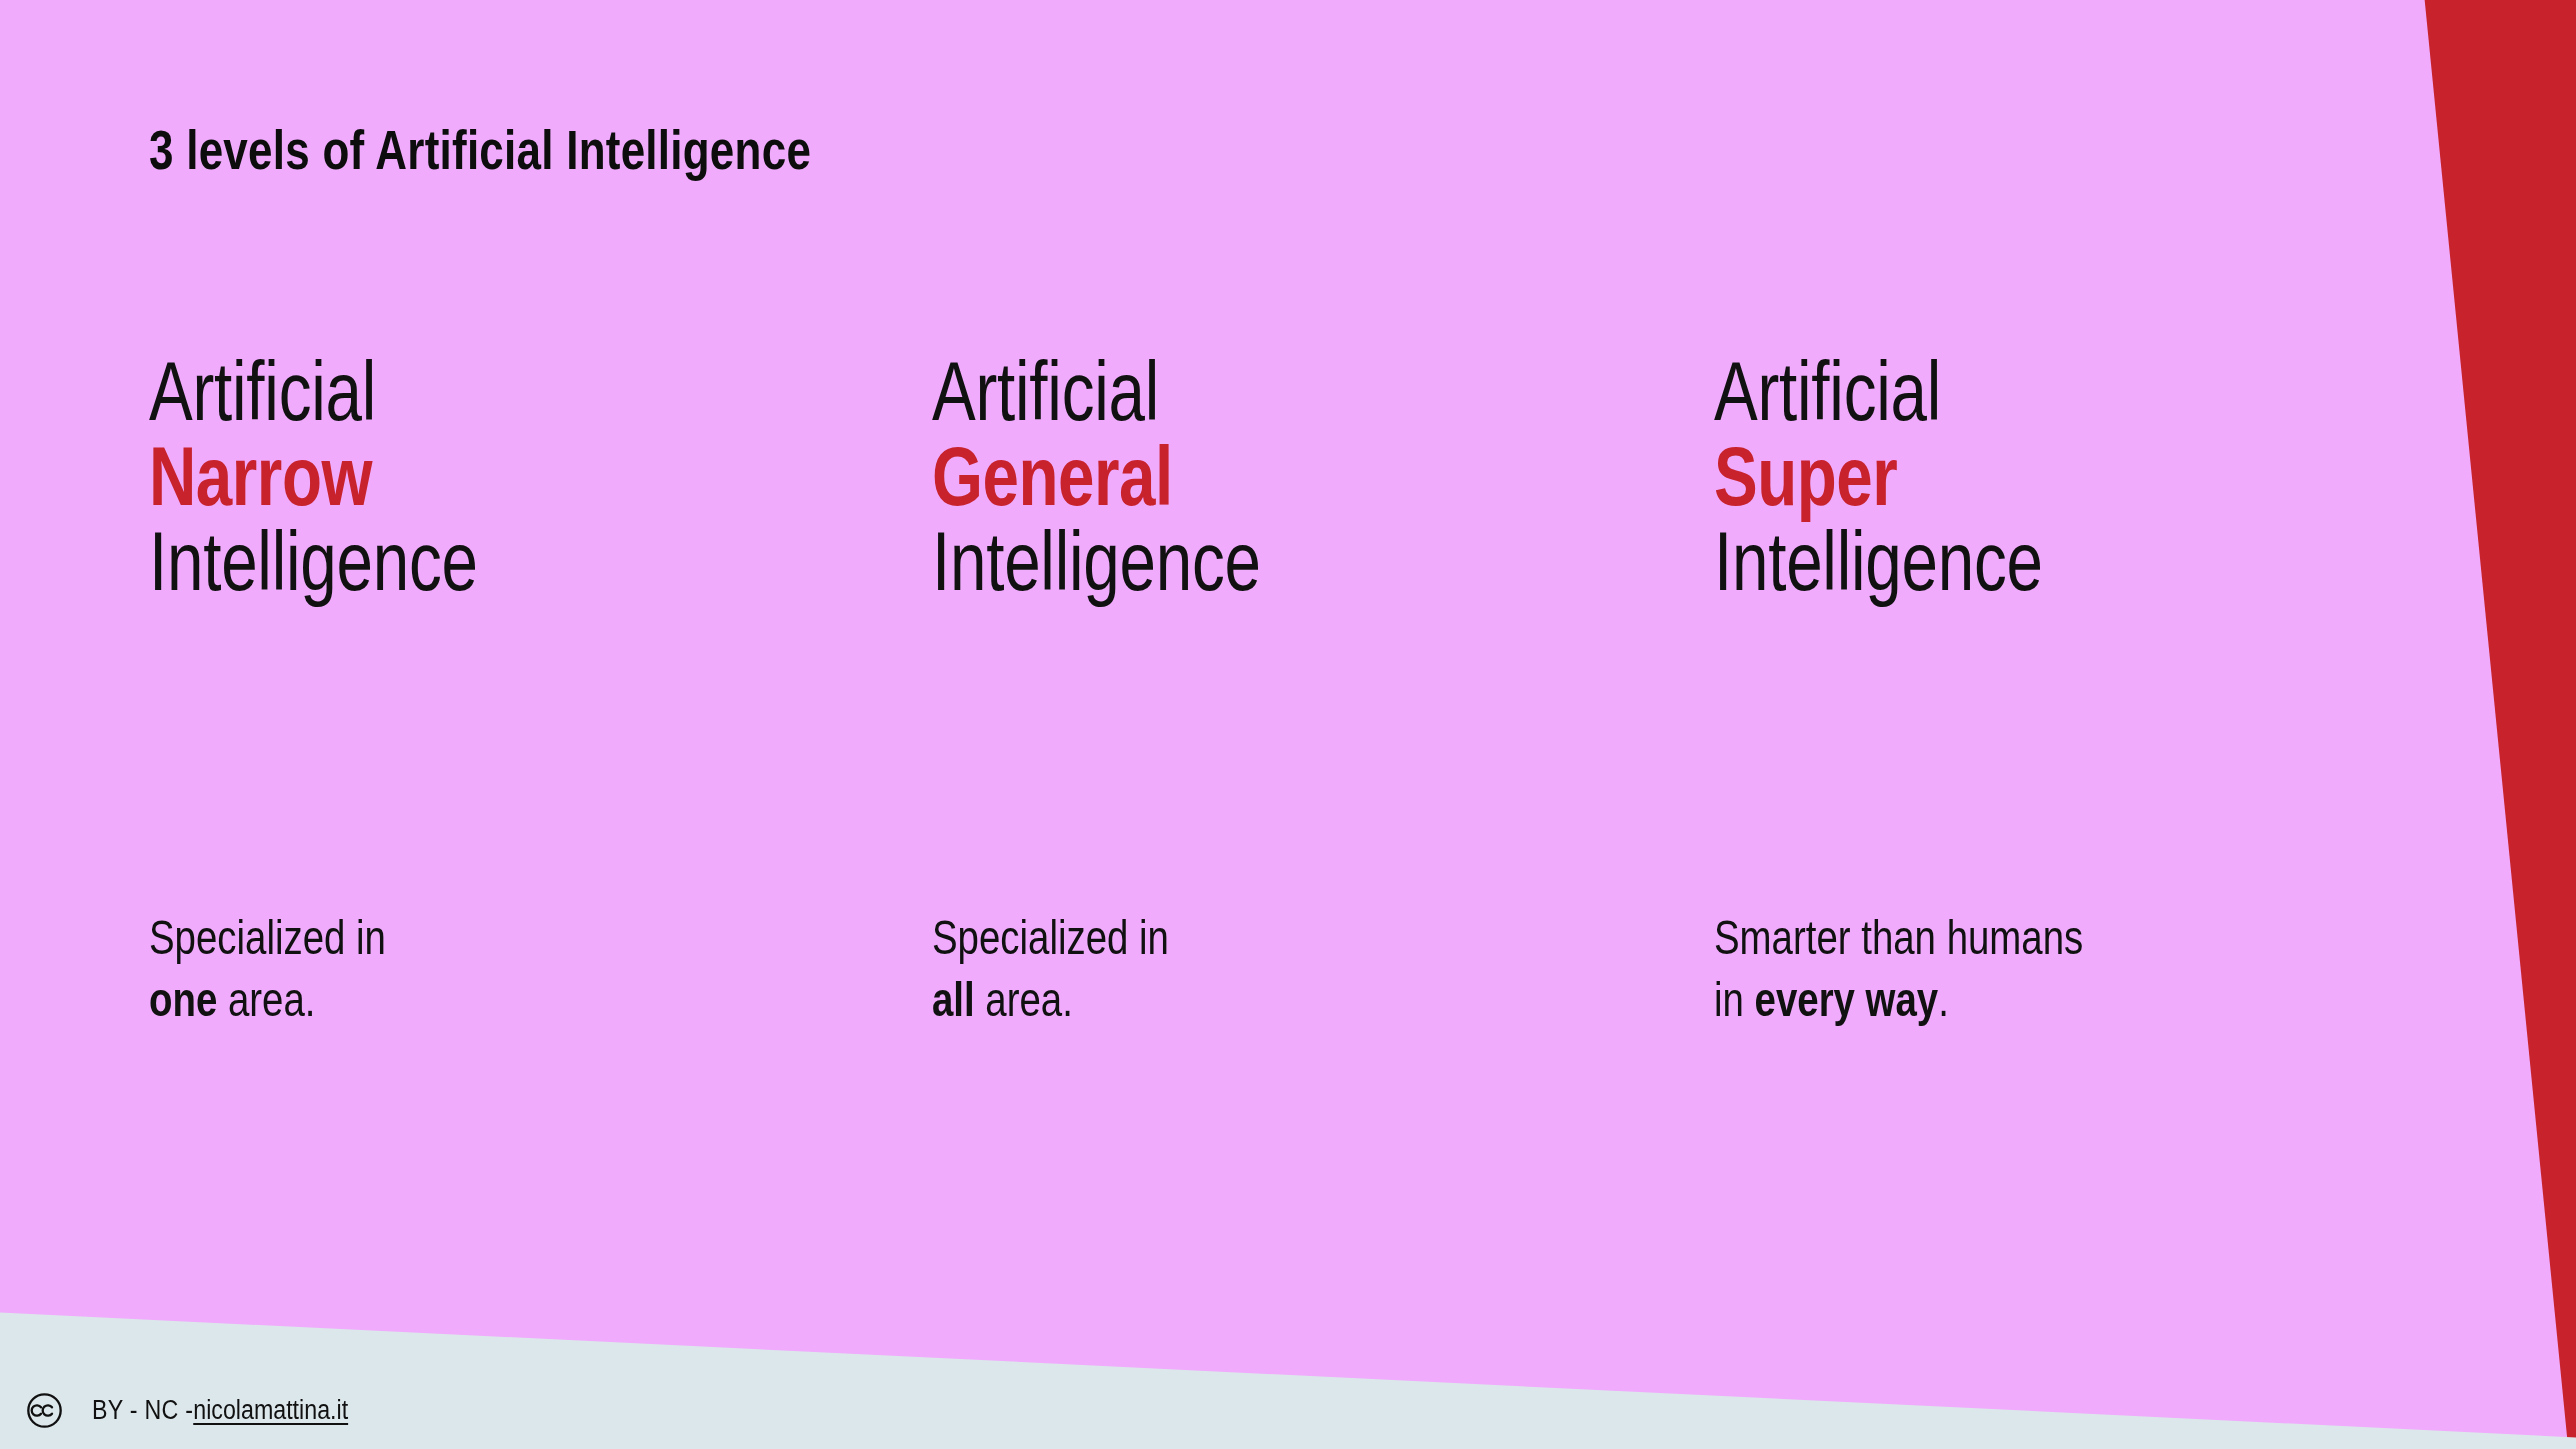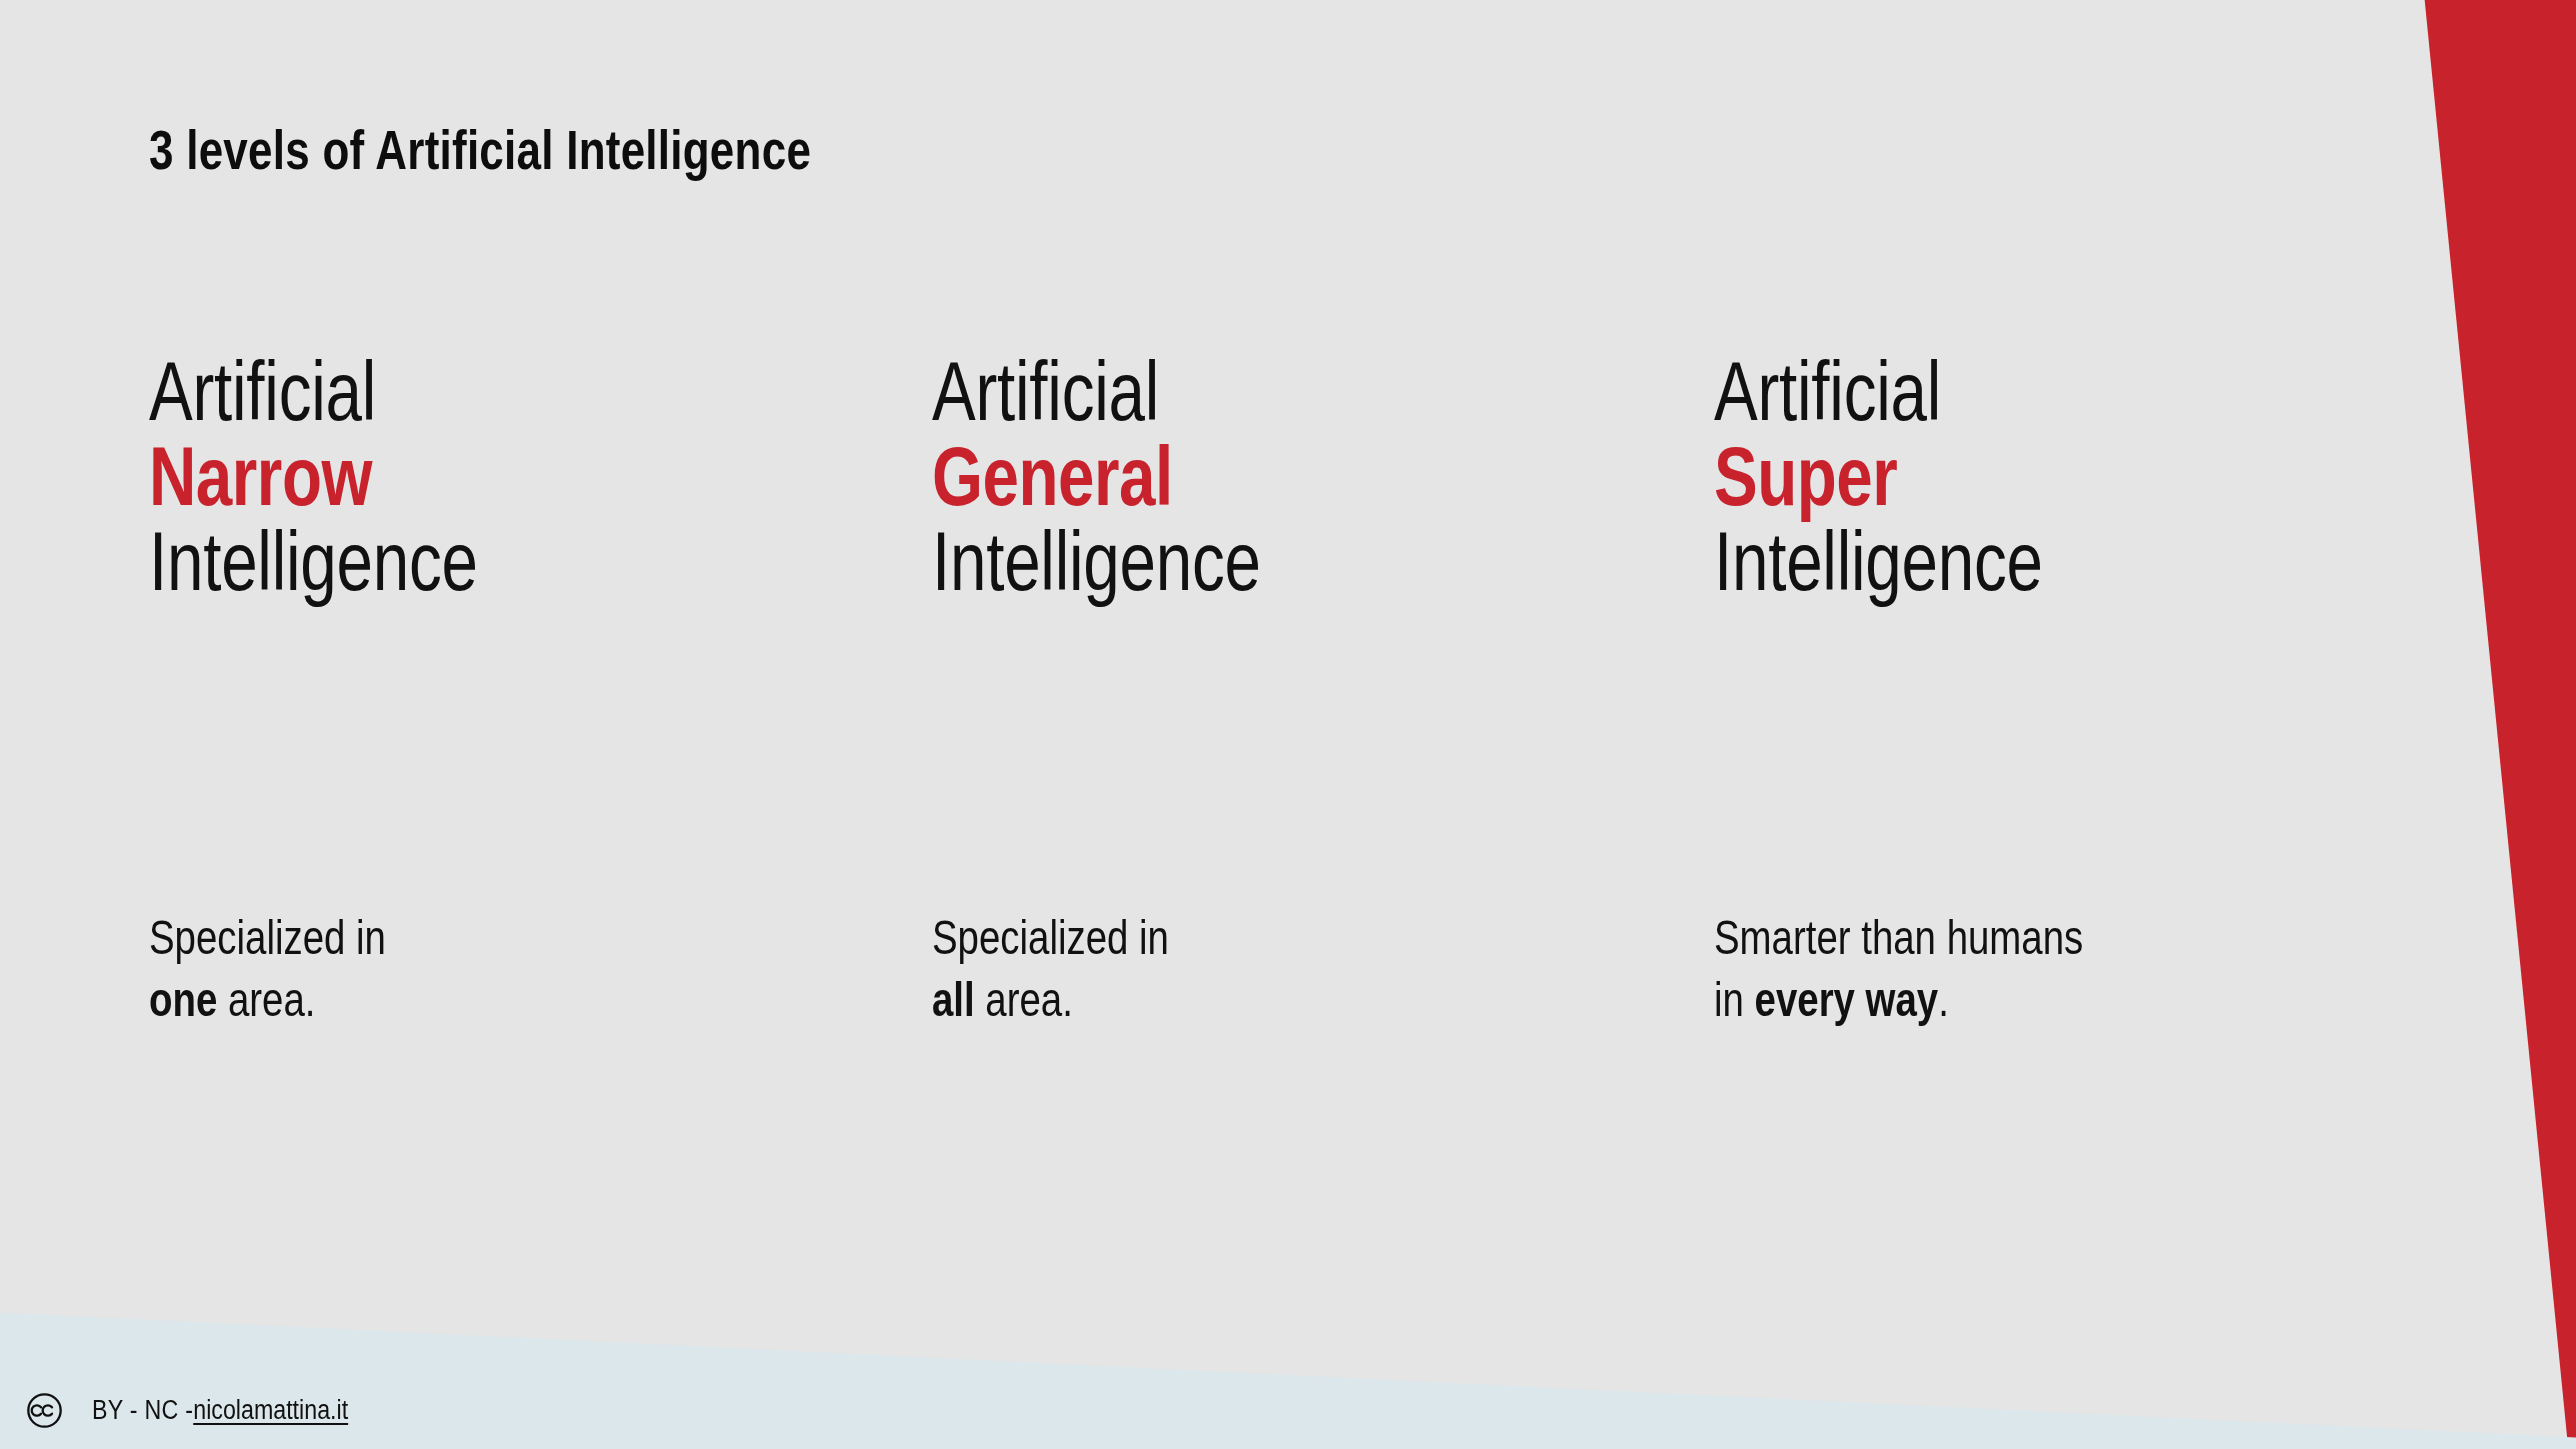"3 levels of Artificial Intelligence" #slide { background: #e5e5e5 -> #f0abfc }
